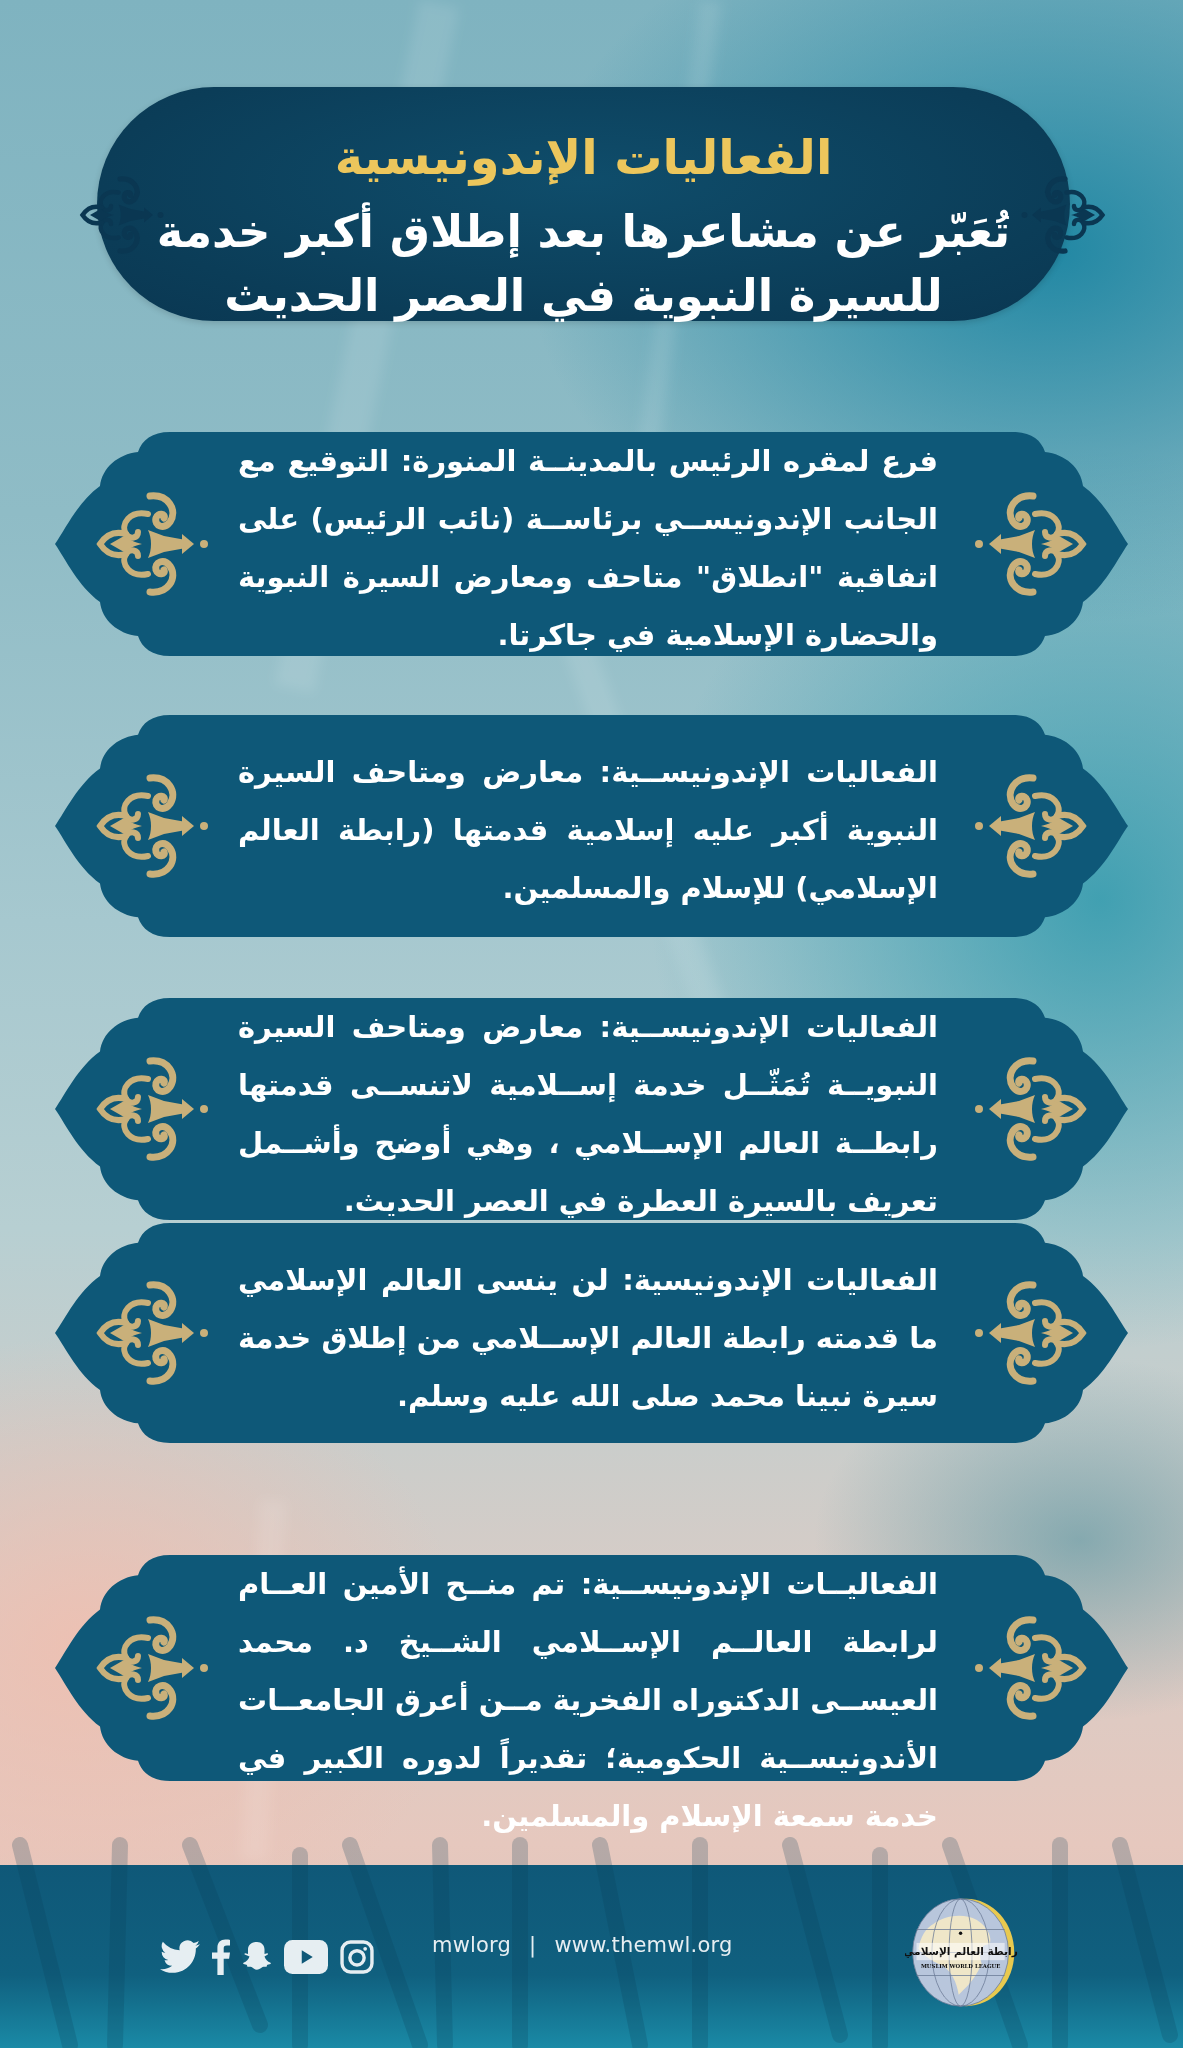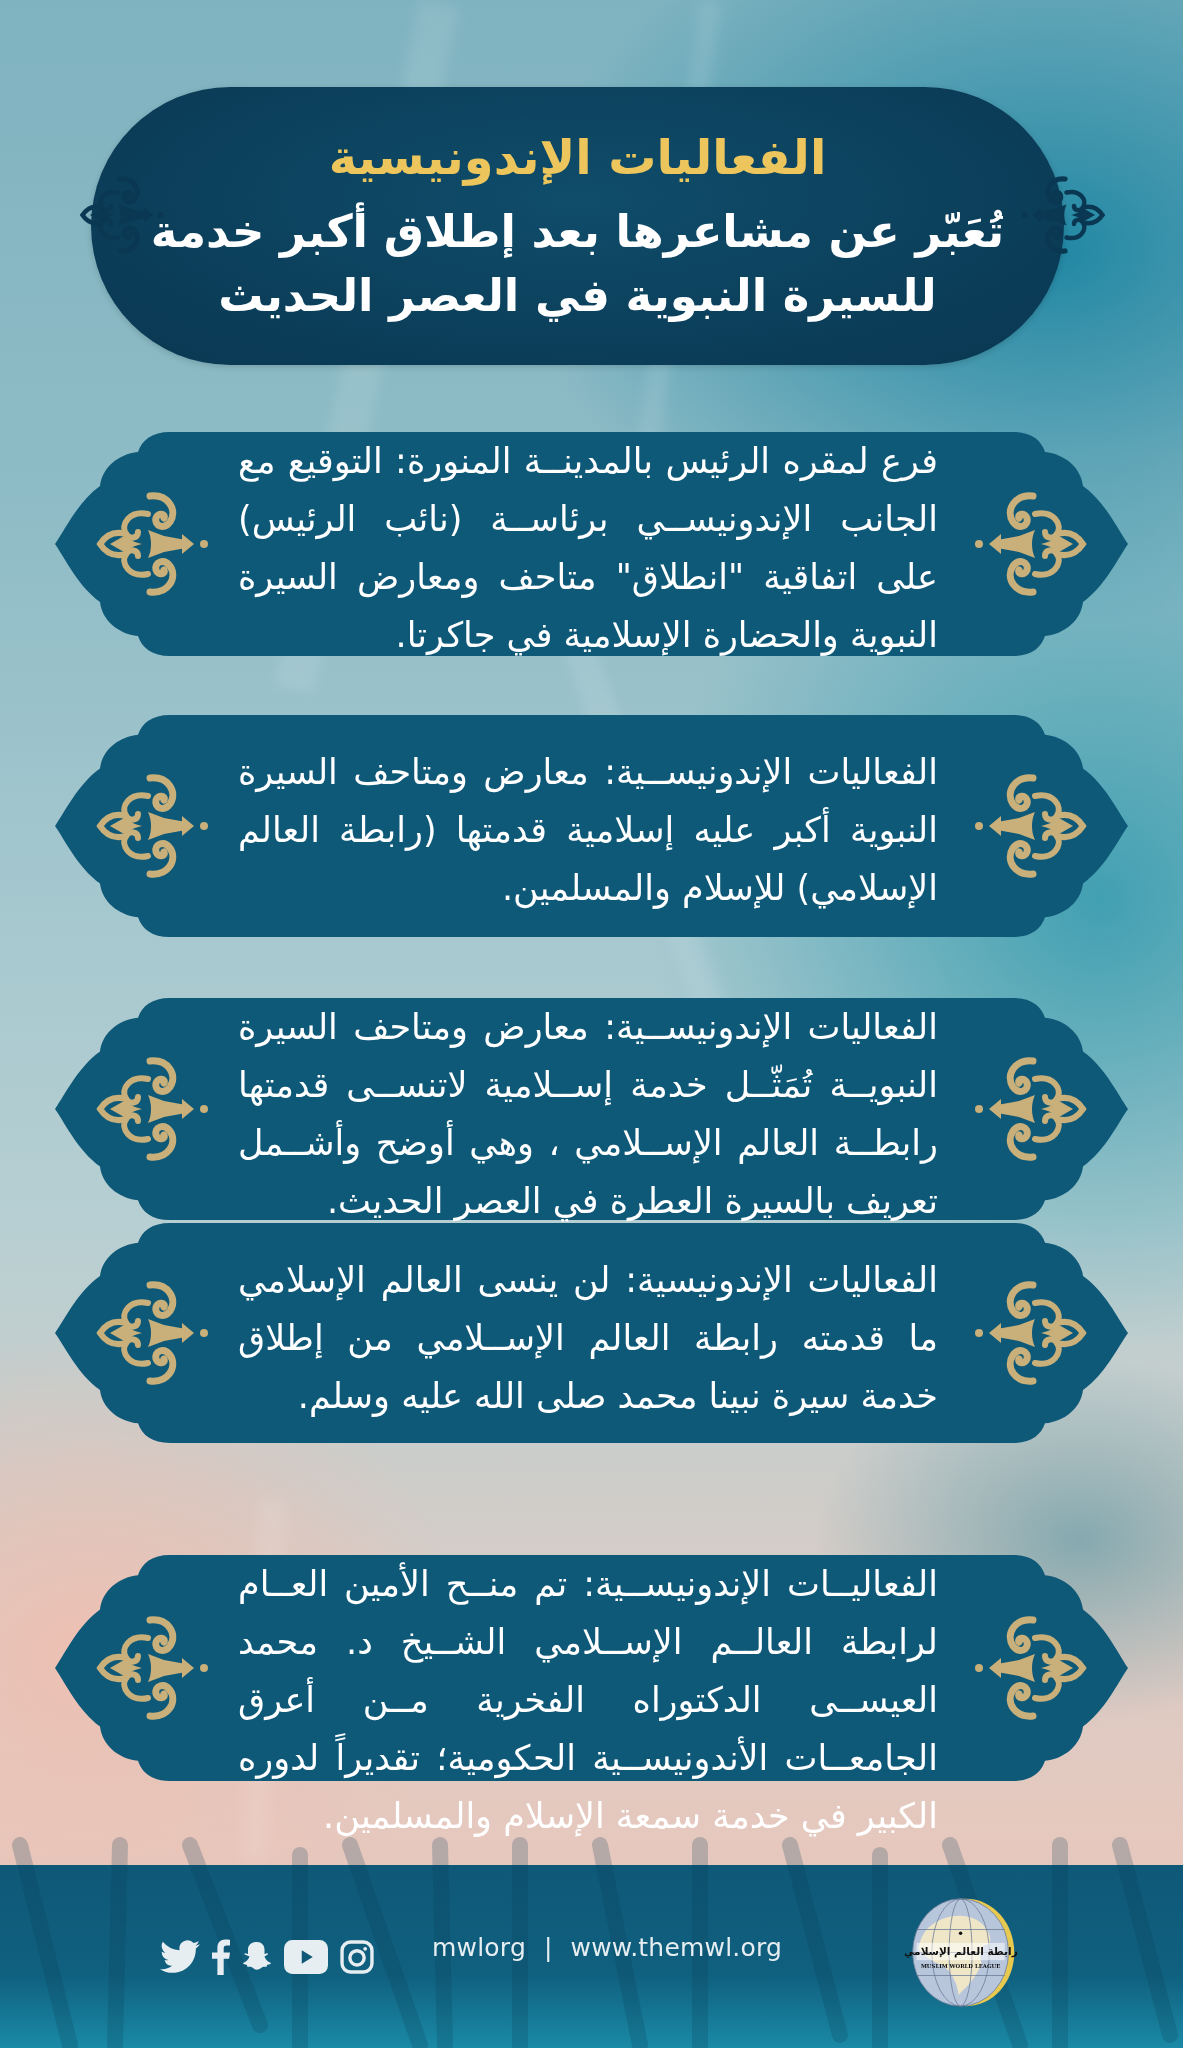"الفعاليات الإندونيسية" .header-banner { height: 278px -> 234px; left: 91px -> 97px }
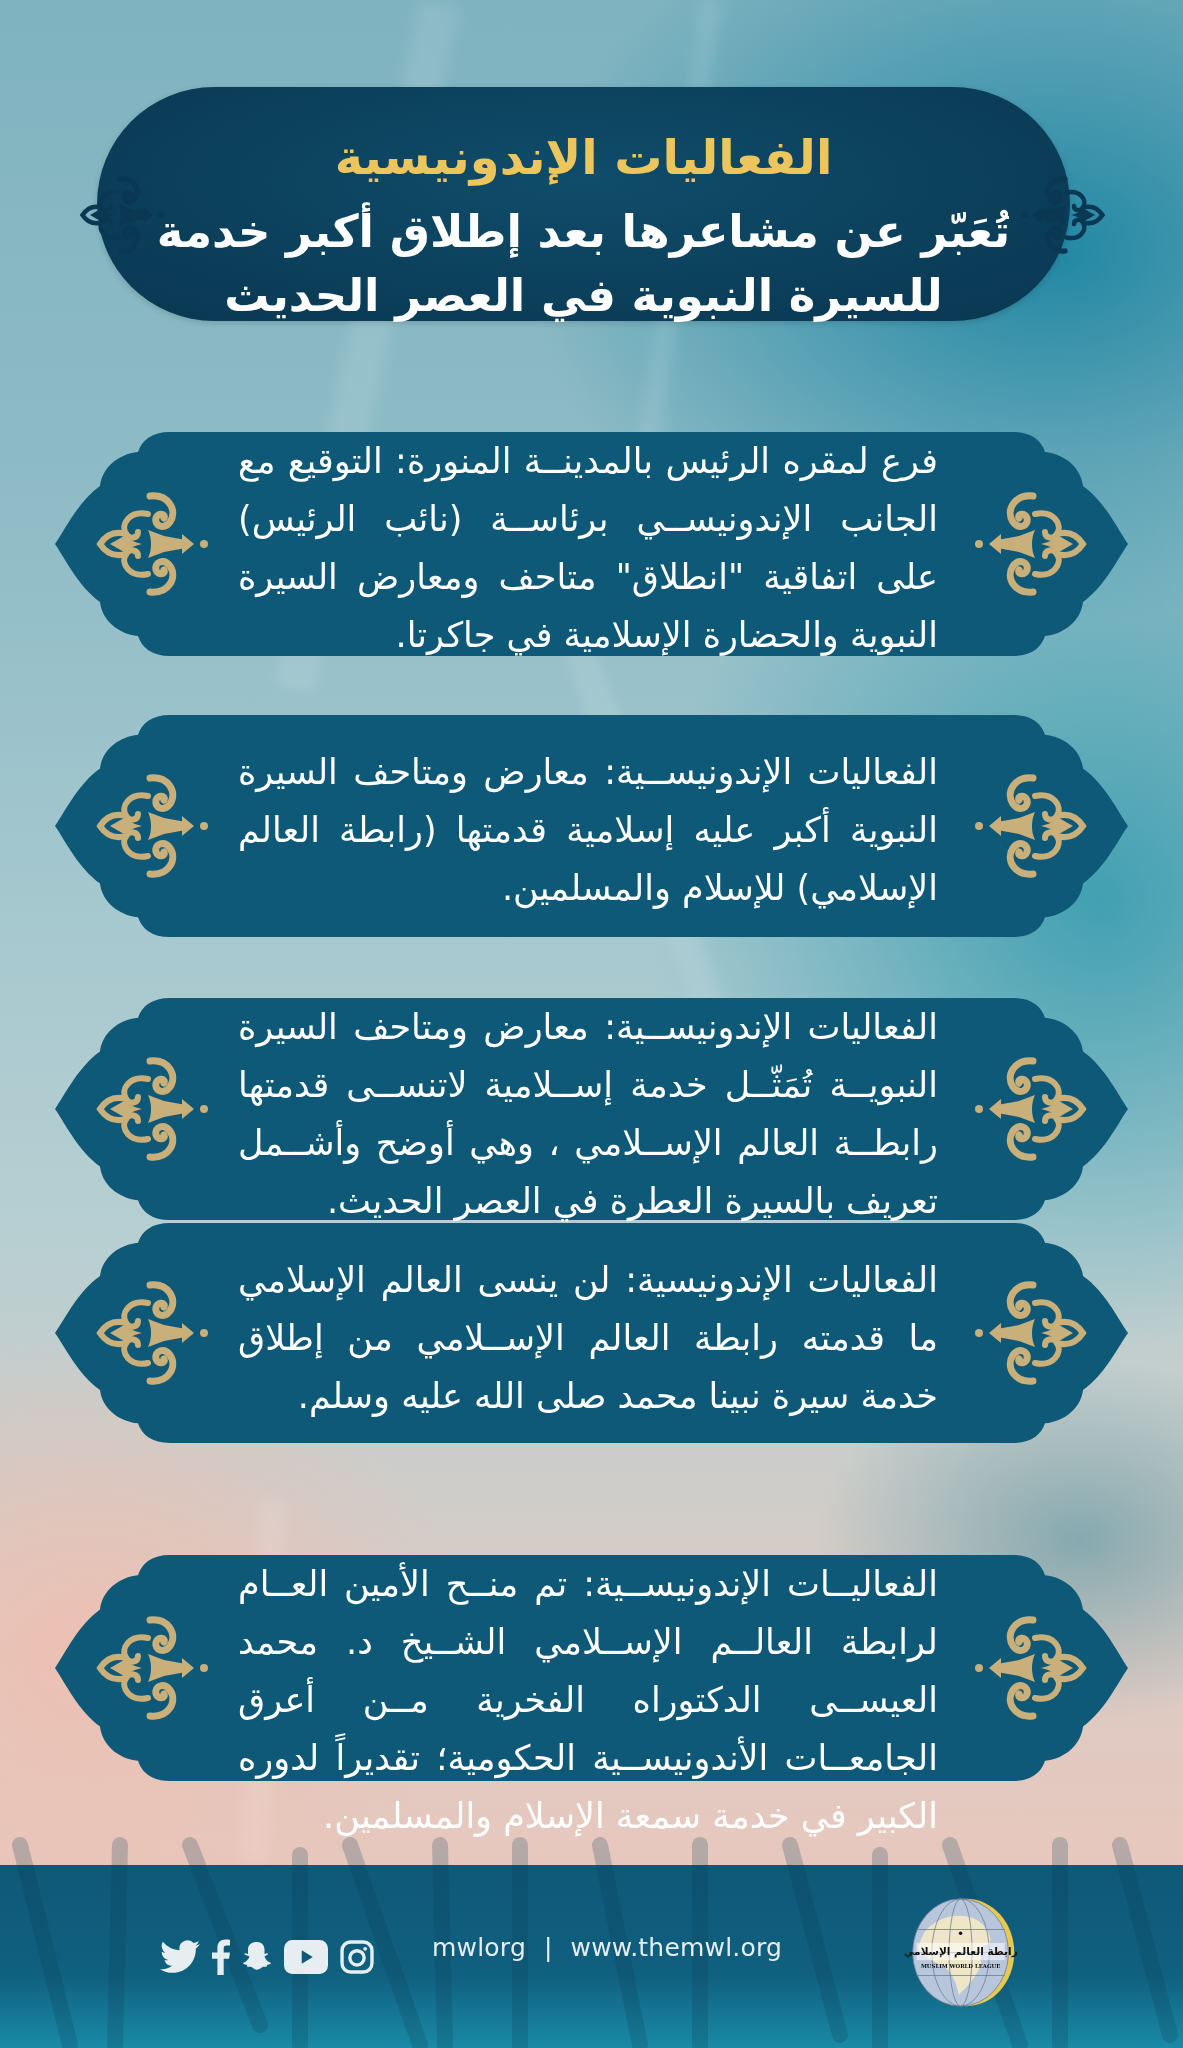"فرع لمقره الرئيس بالمدينــة المنورة:" .card-text { font-size: 35px -> 29px; font-weight: normal -> bold }
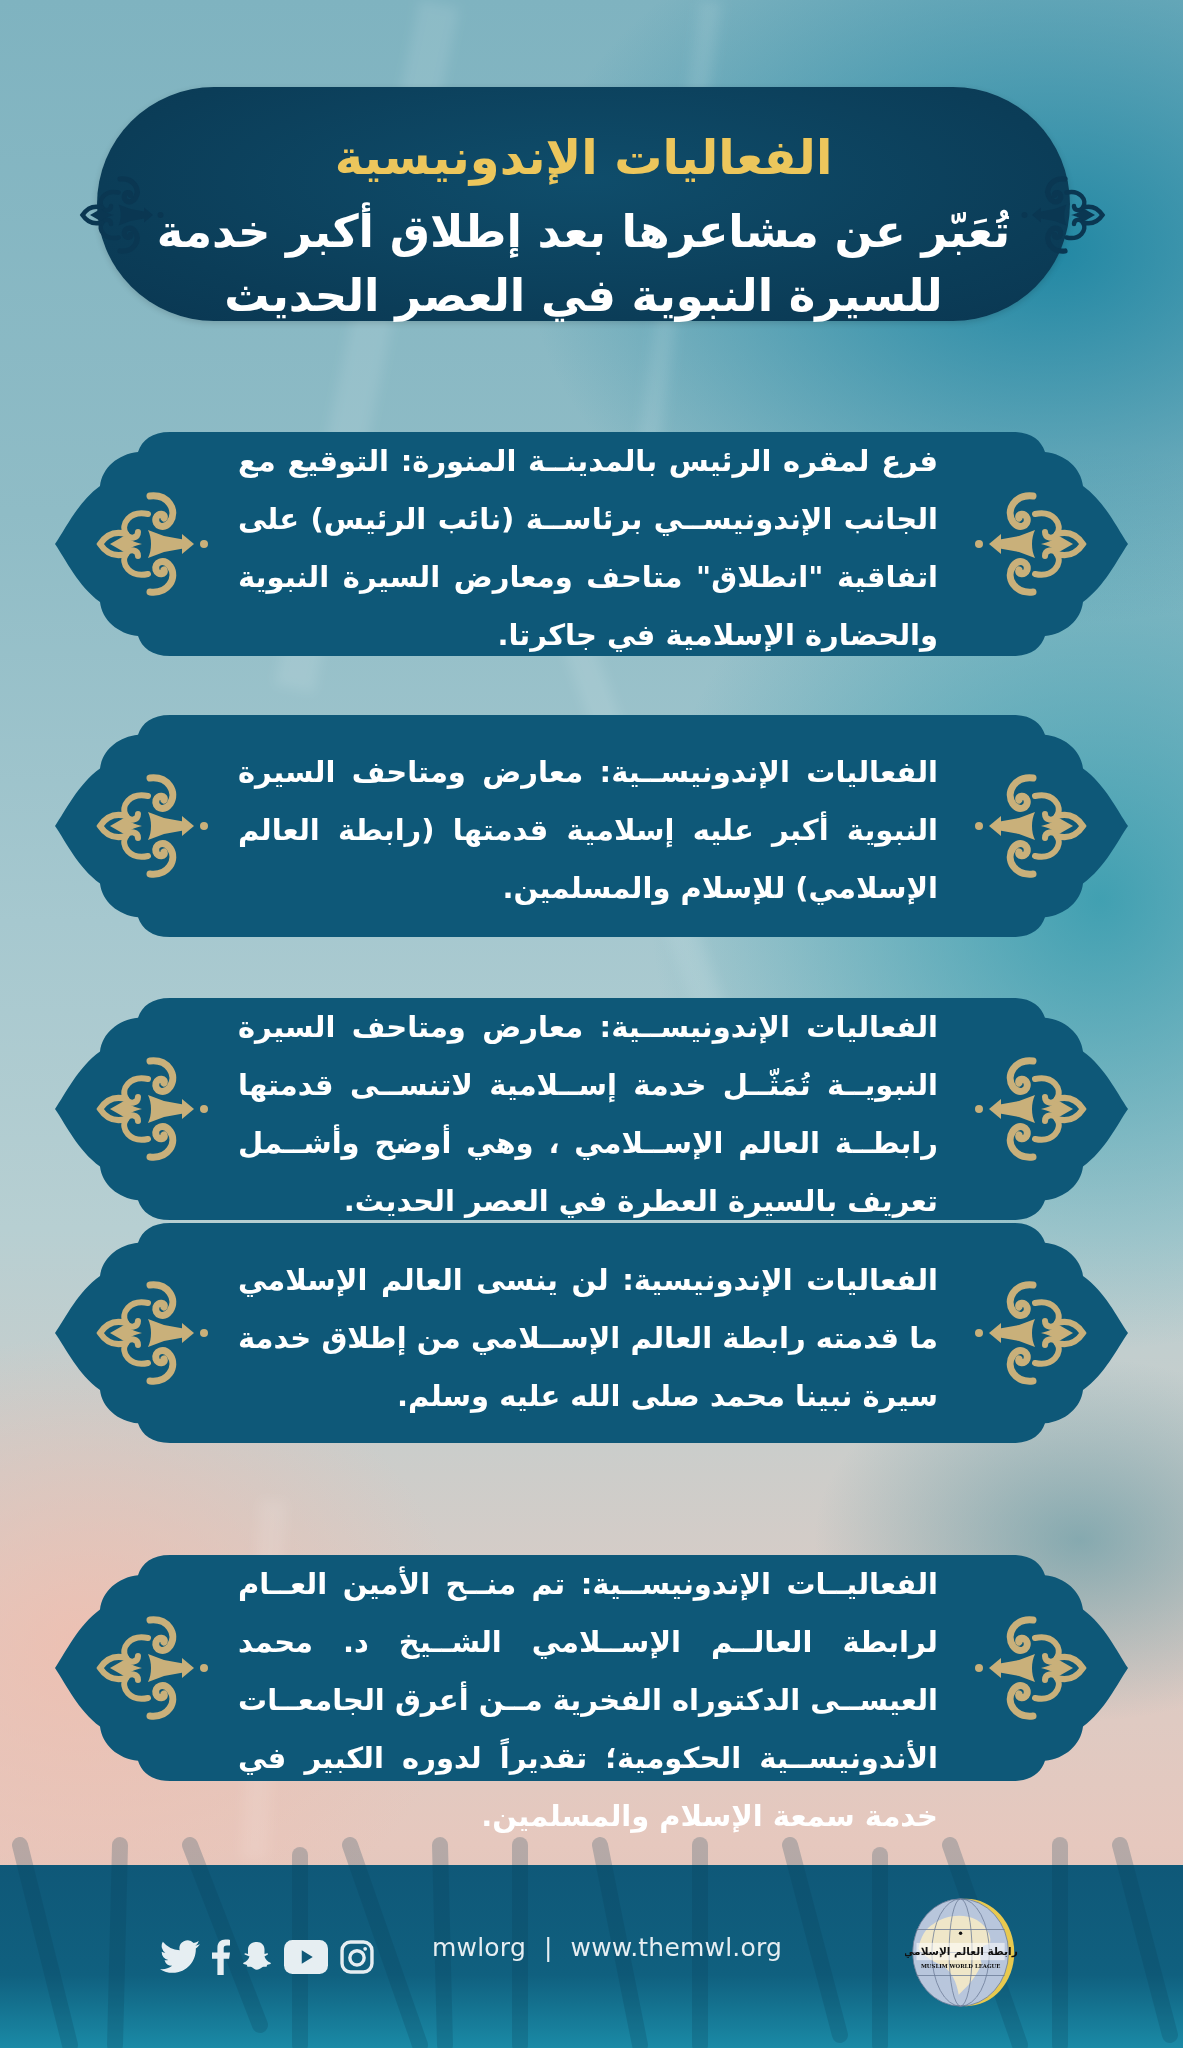"mwlorg | www.themwl.org" .foot-text { font-size: 25px -> 21px }
